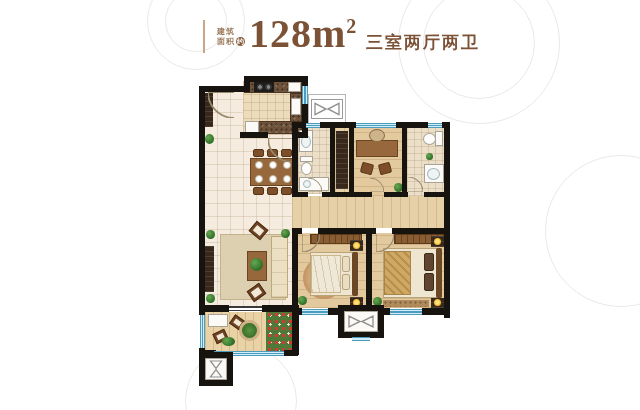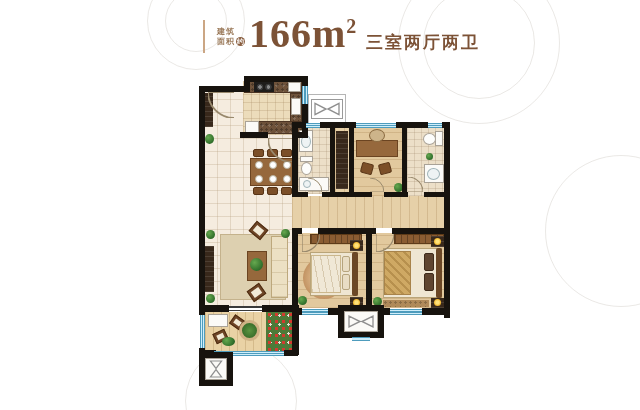"166m" span { text: 166m -> 128m }
